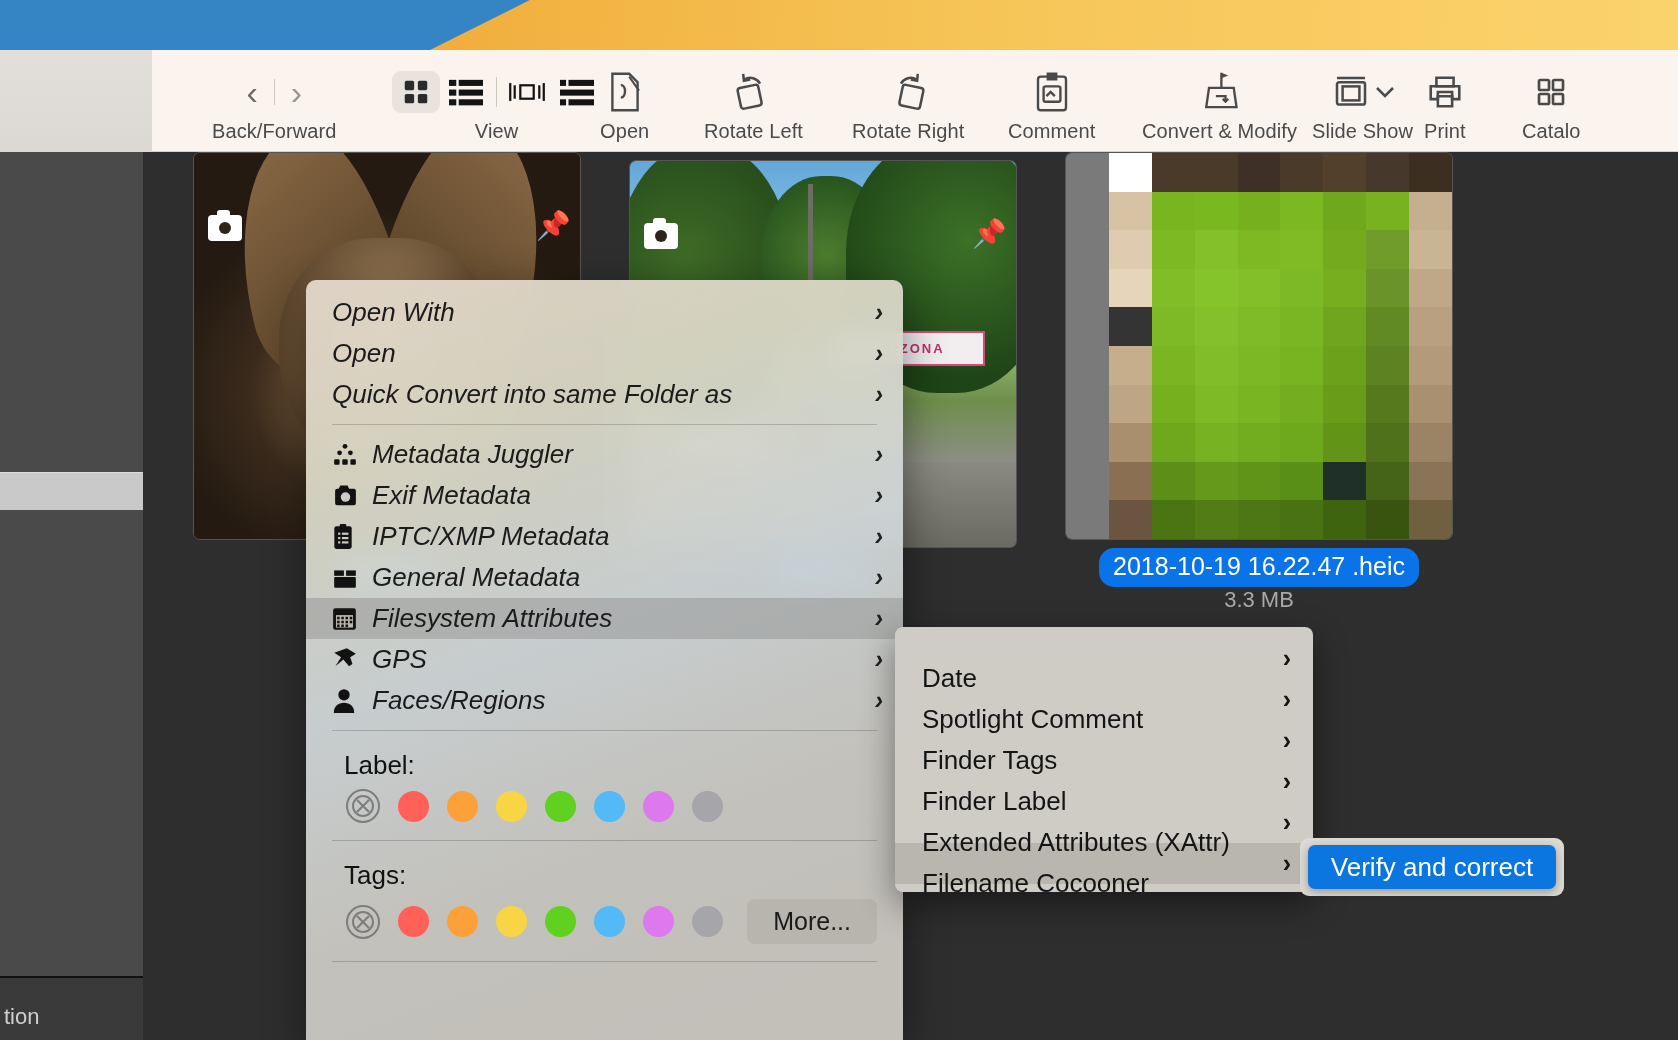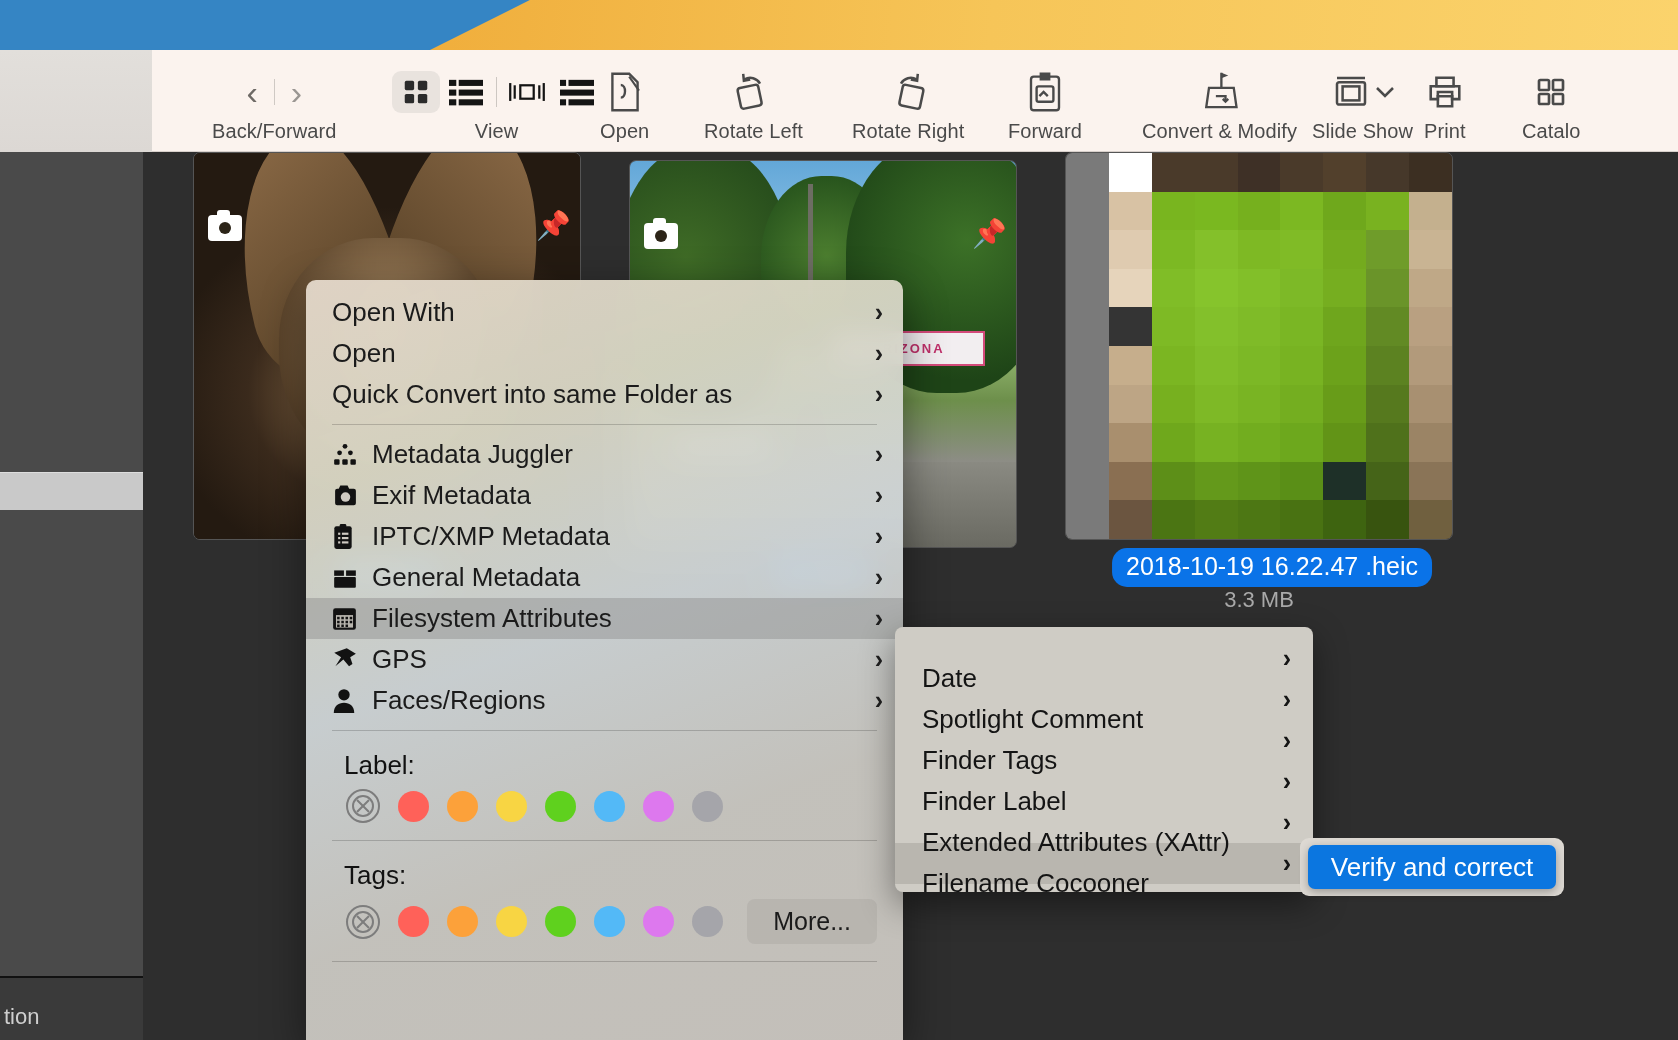"Forward" div.tb-label { text: Forward -> Comment }
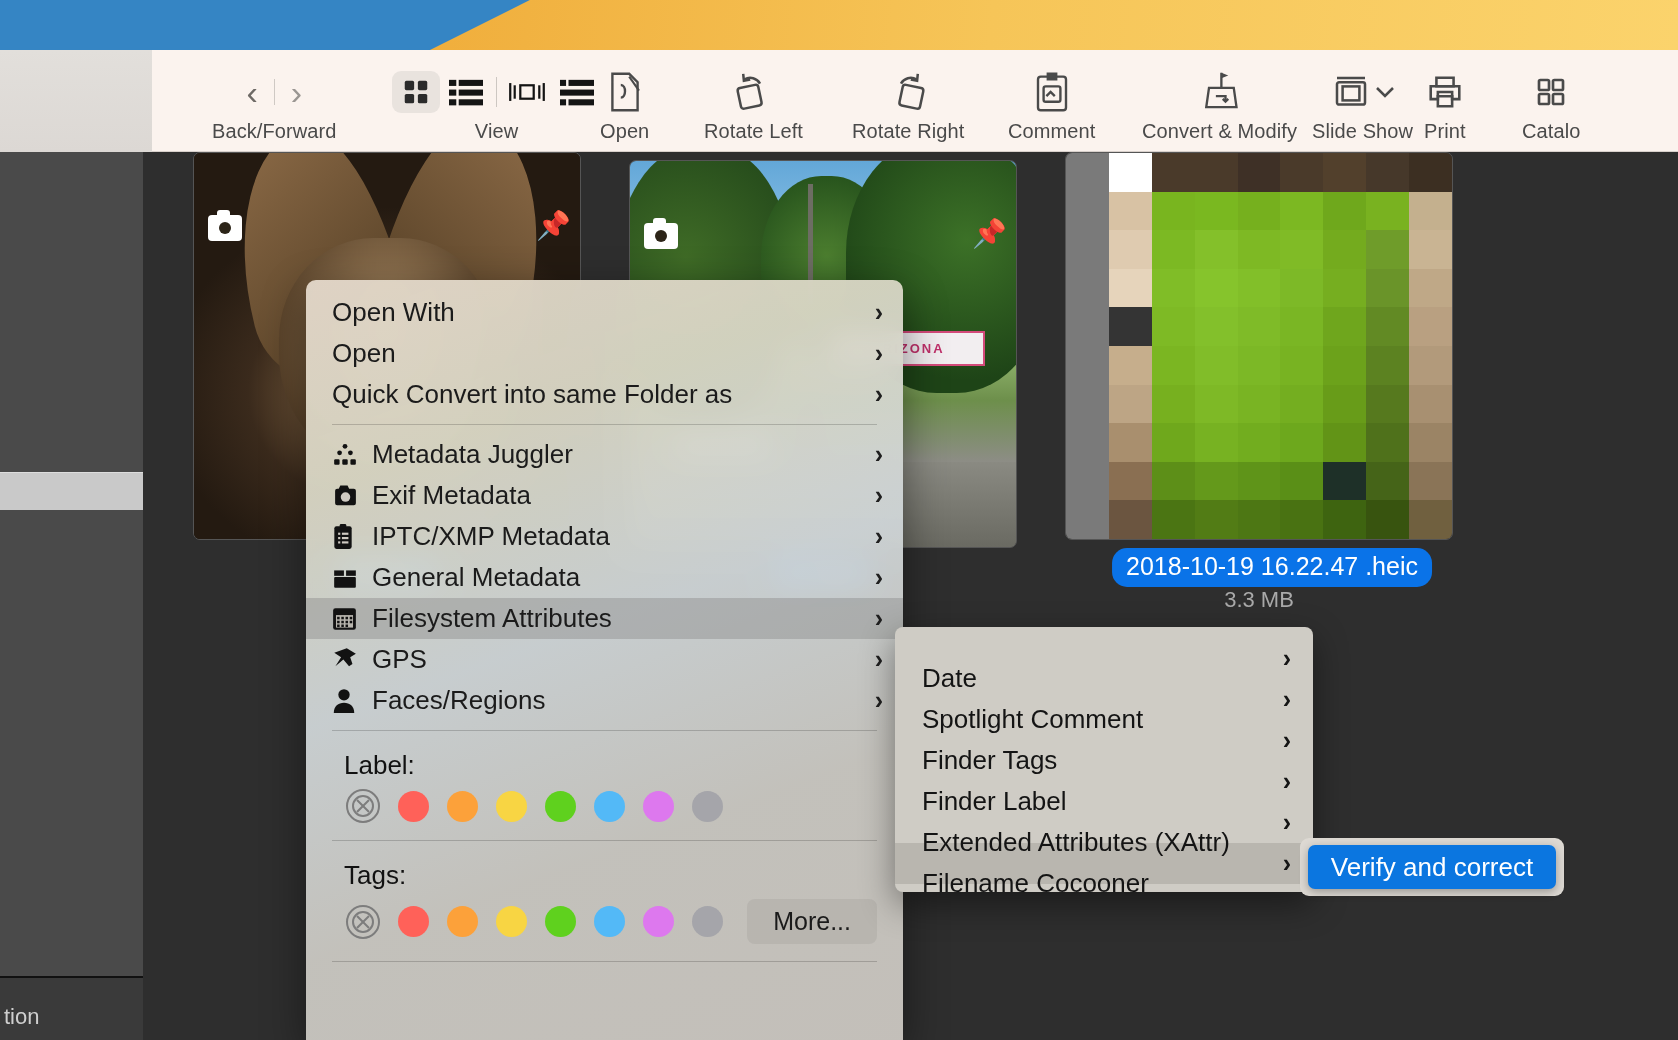"Open With" .mi { font-style: none -> italic }
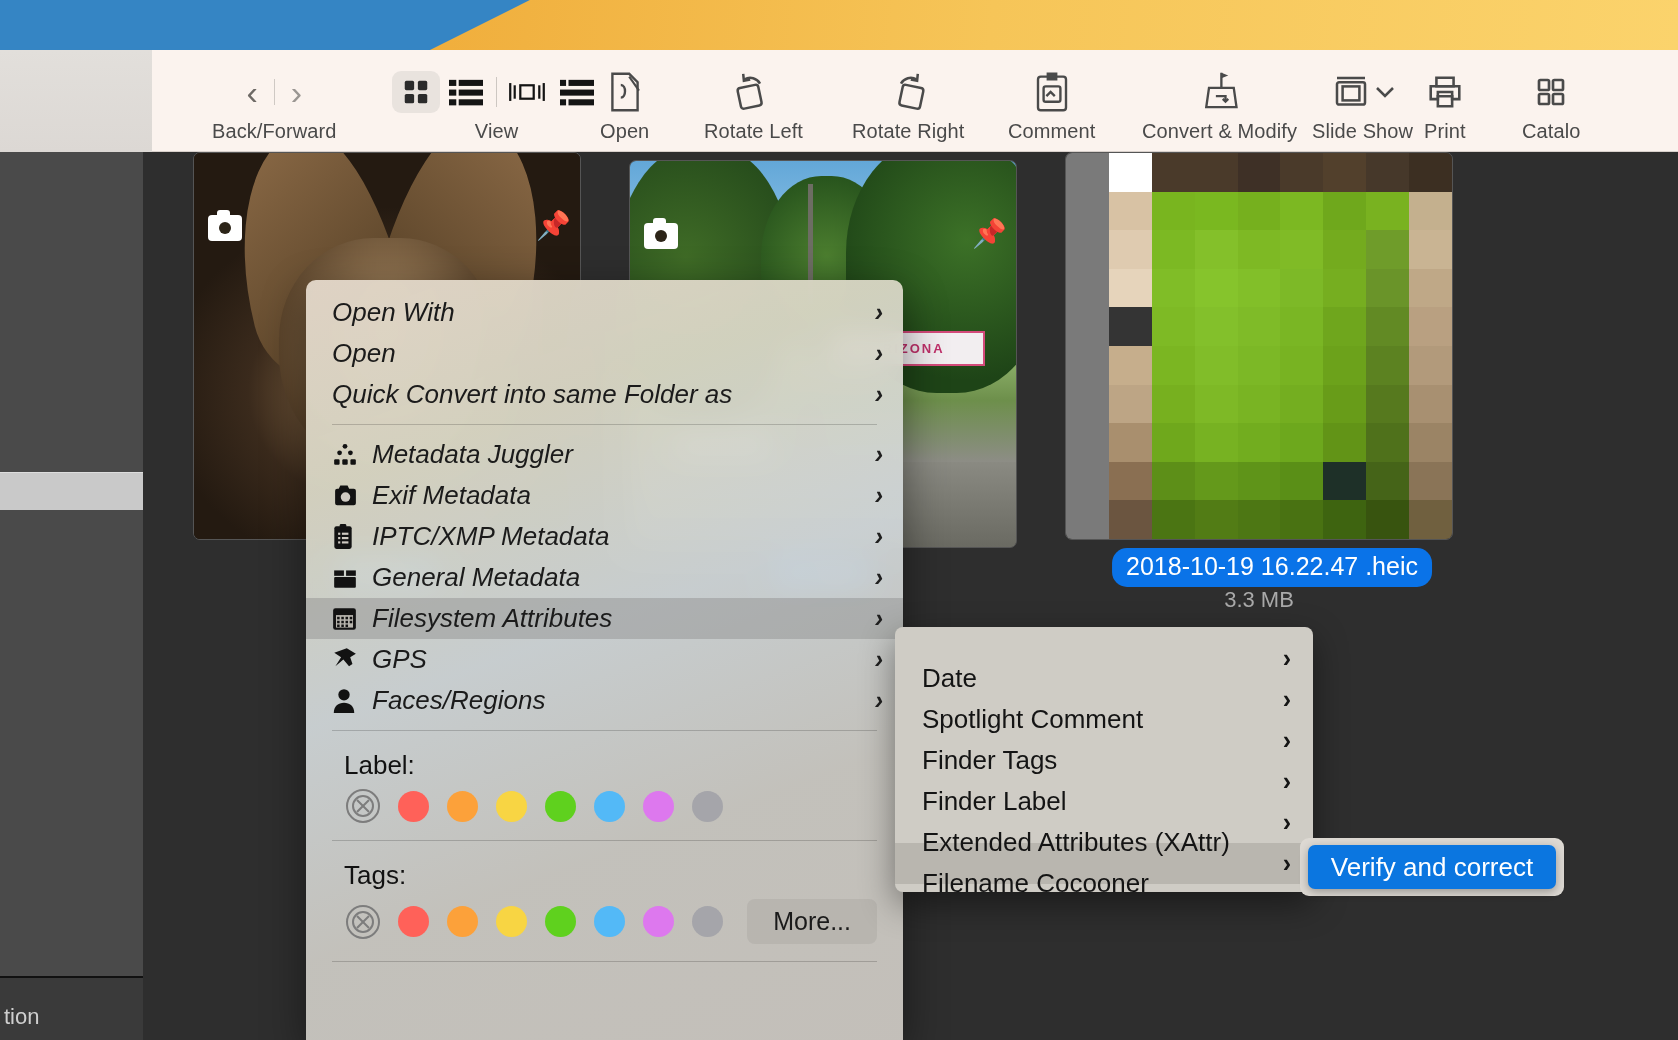"2018-10-19 16.22.47 .heic" div.fname { margin-left: 13px -> none }
